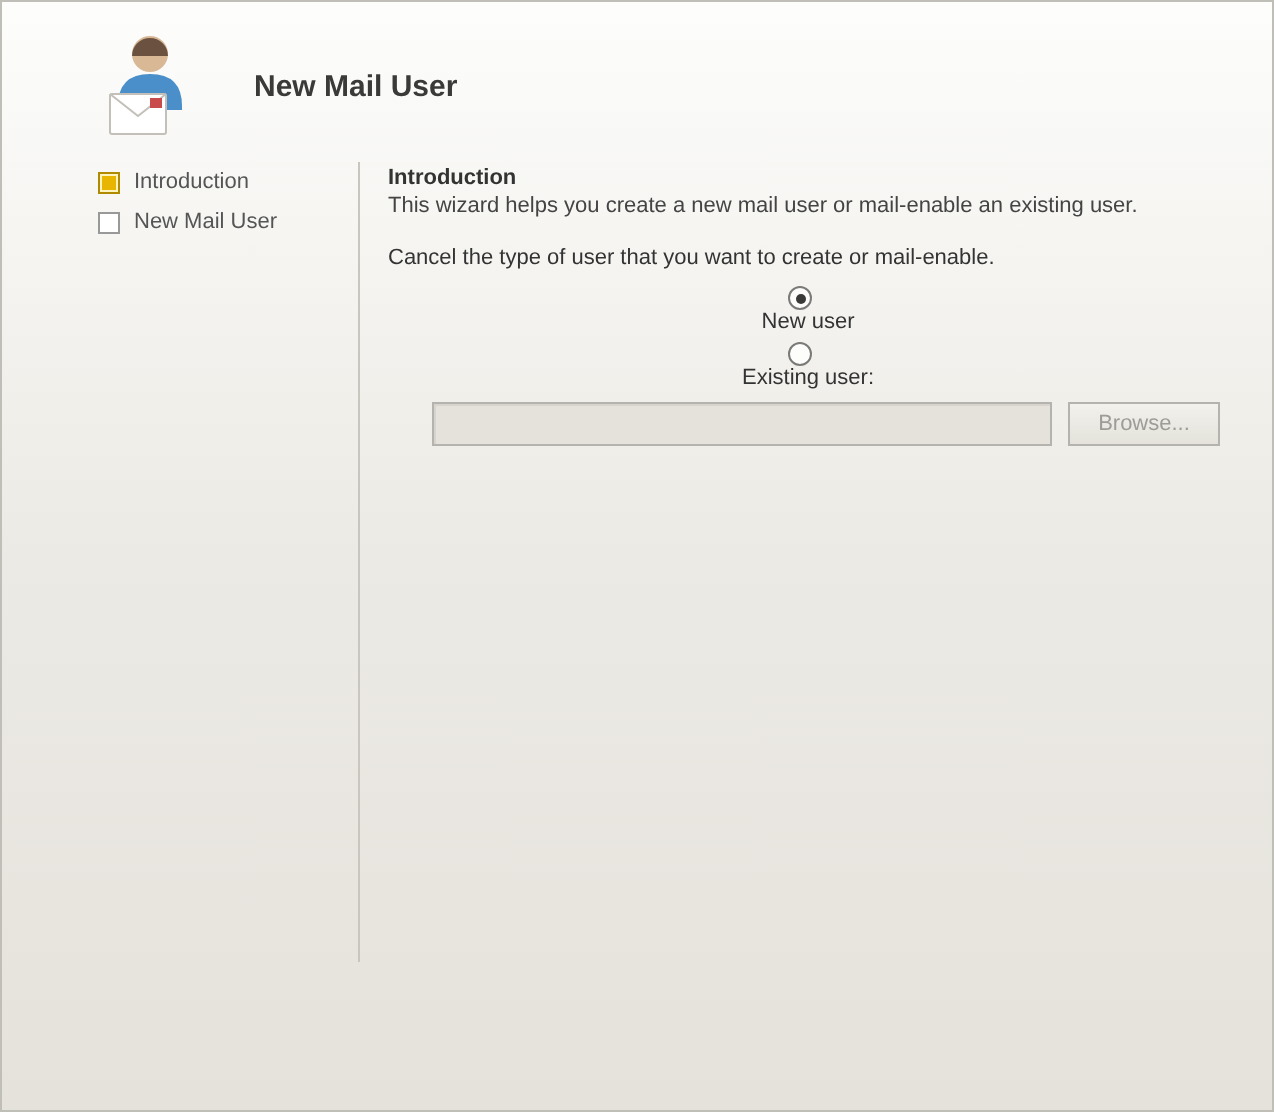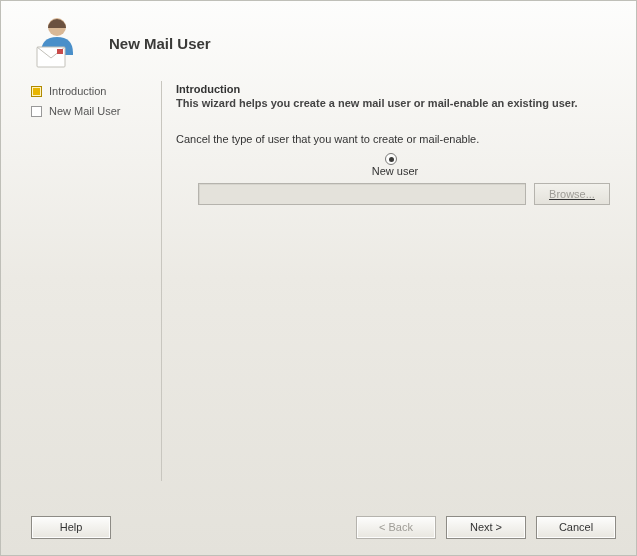"New Mail User" .wizard { padding-left: none -> 18px }
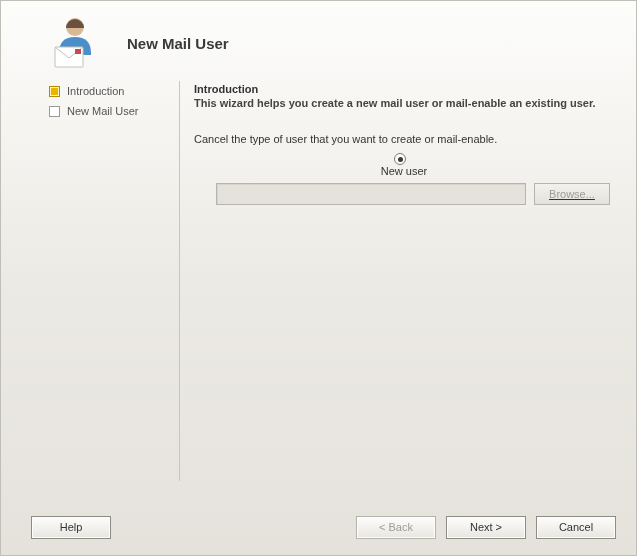"This wizard helps you create" .desc { font-weight: bold -> none; margin-bottom: 24px -> 14px }
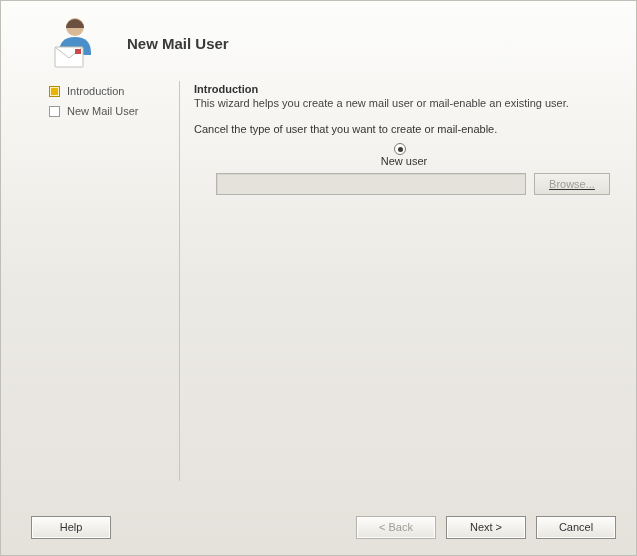"Existing user:" div.radio-row { html: none -> <div> <div></div> <span>Existing user:</span> </div> }
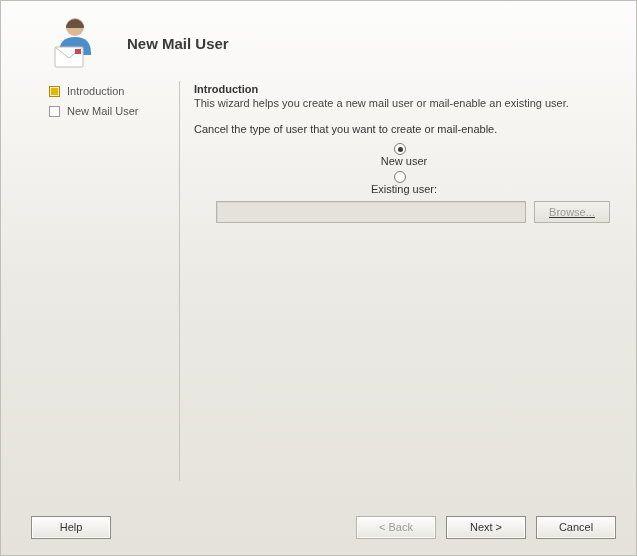"Browse..." .browse-row { text-decoration: underline -> none }
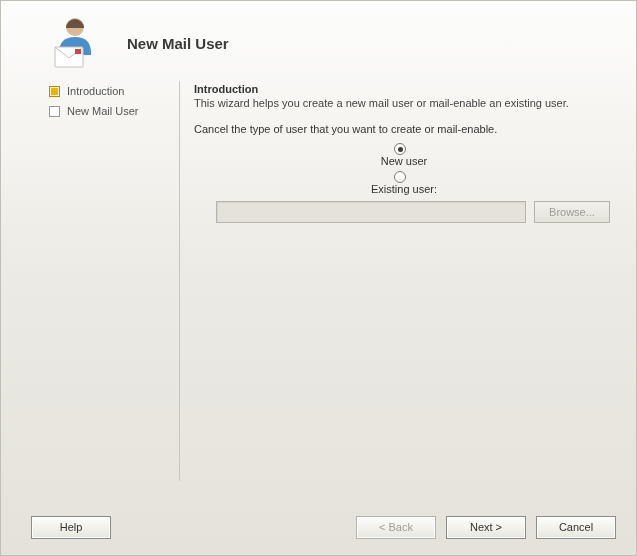"Help" div.footer { html: <div> <div>Help</div> <div></div> <div>&lt; Back</div> <div>Next &gt;</div> <div>Cancel</div> </div> -> none }
